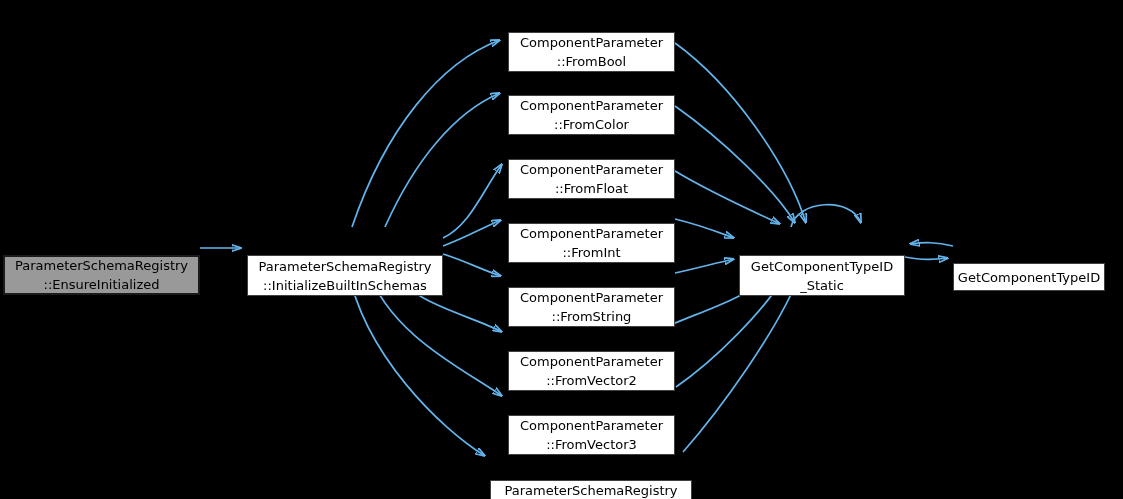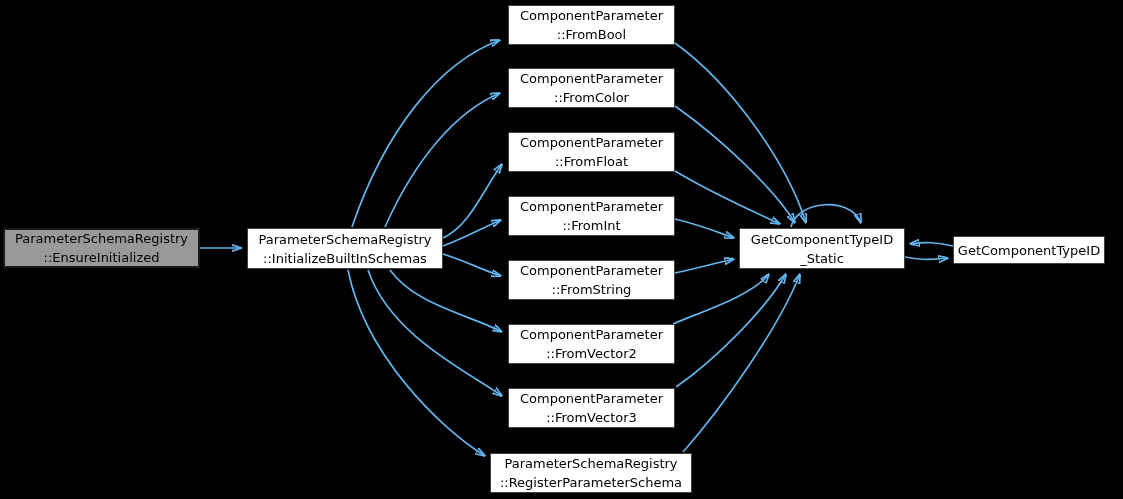"ComponentParameter" .node { margin-top: none -> 27px }
